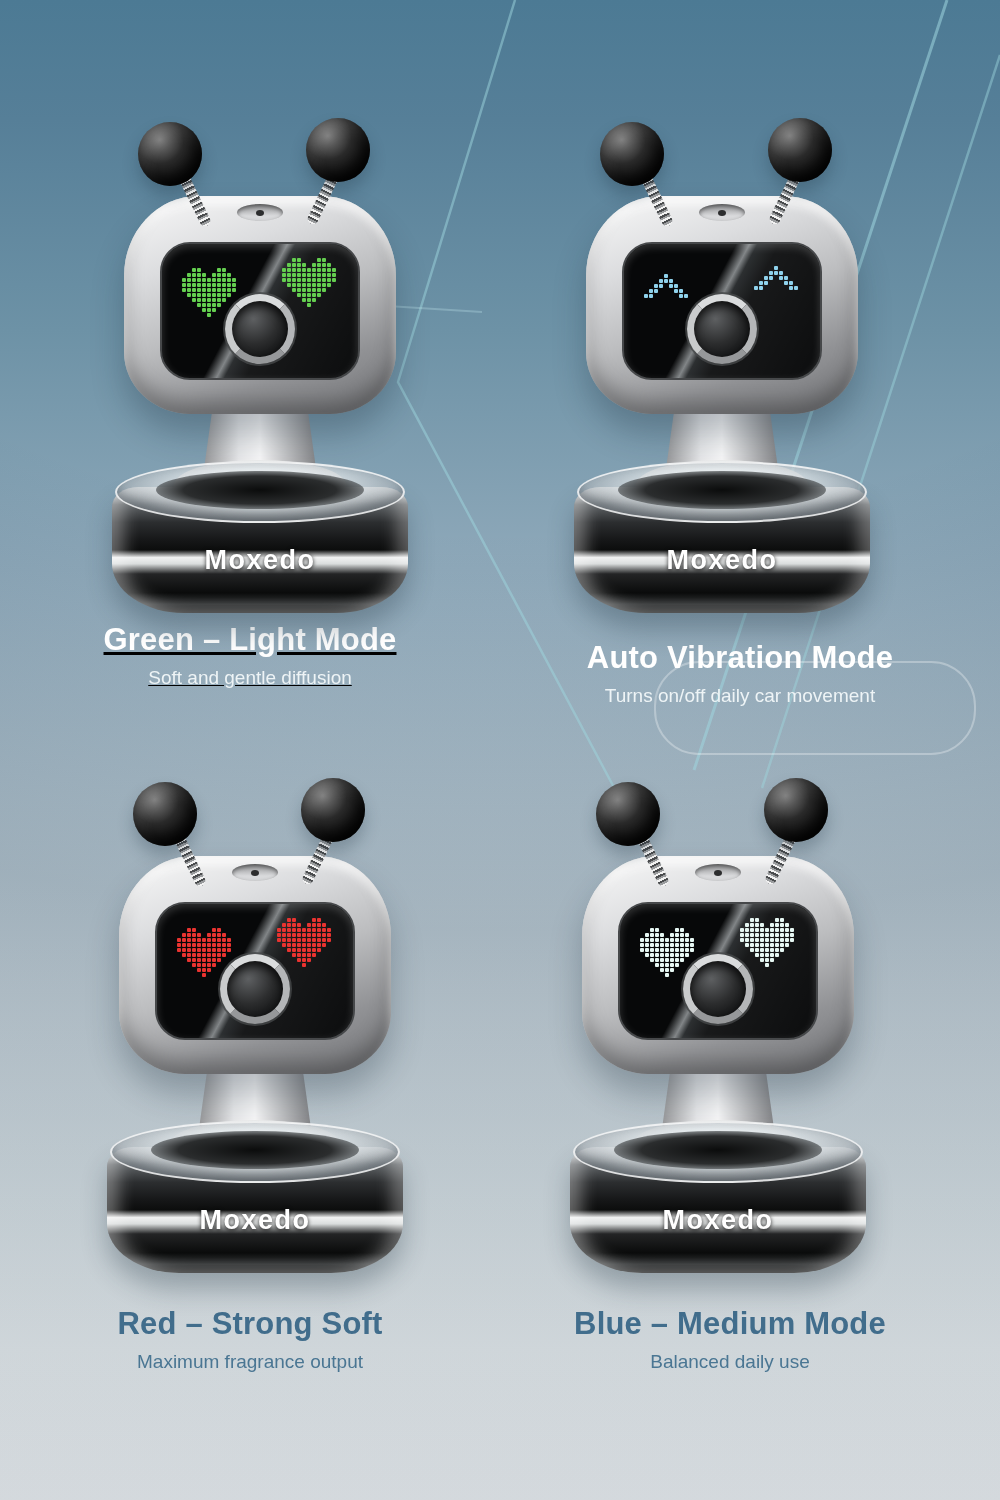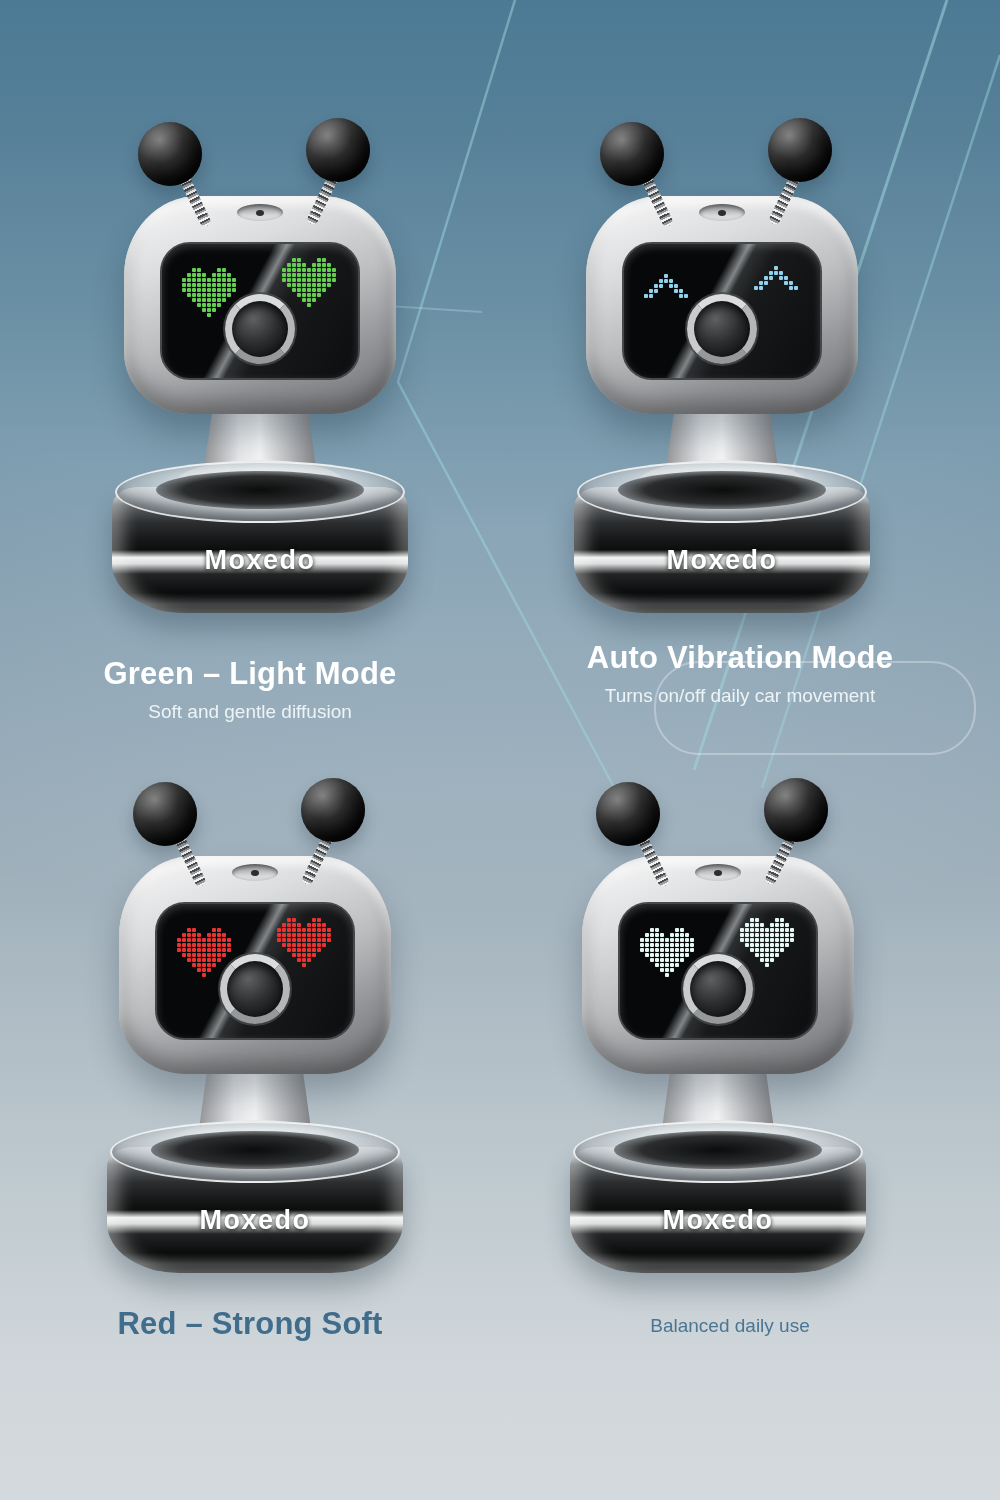"Green – Light Mode" div.caption { text-decoration: none -> underline; top: 656px -> 622px }
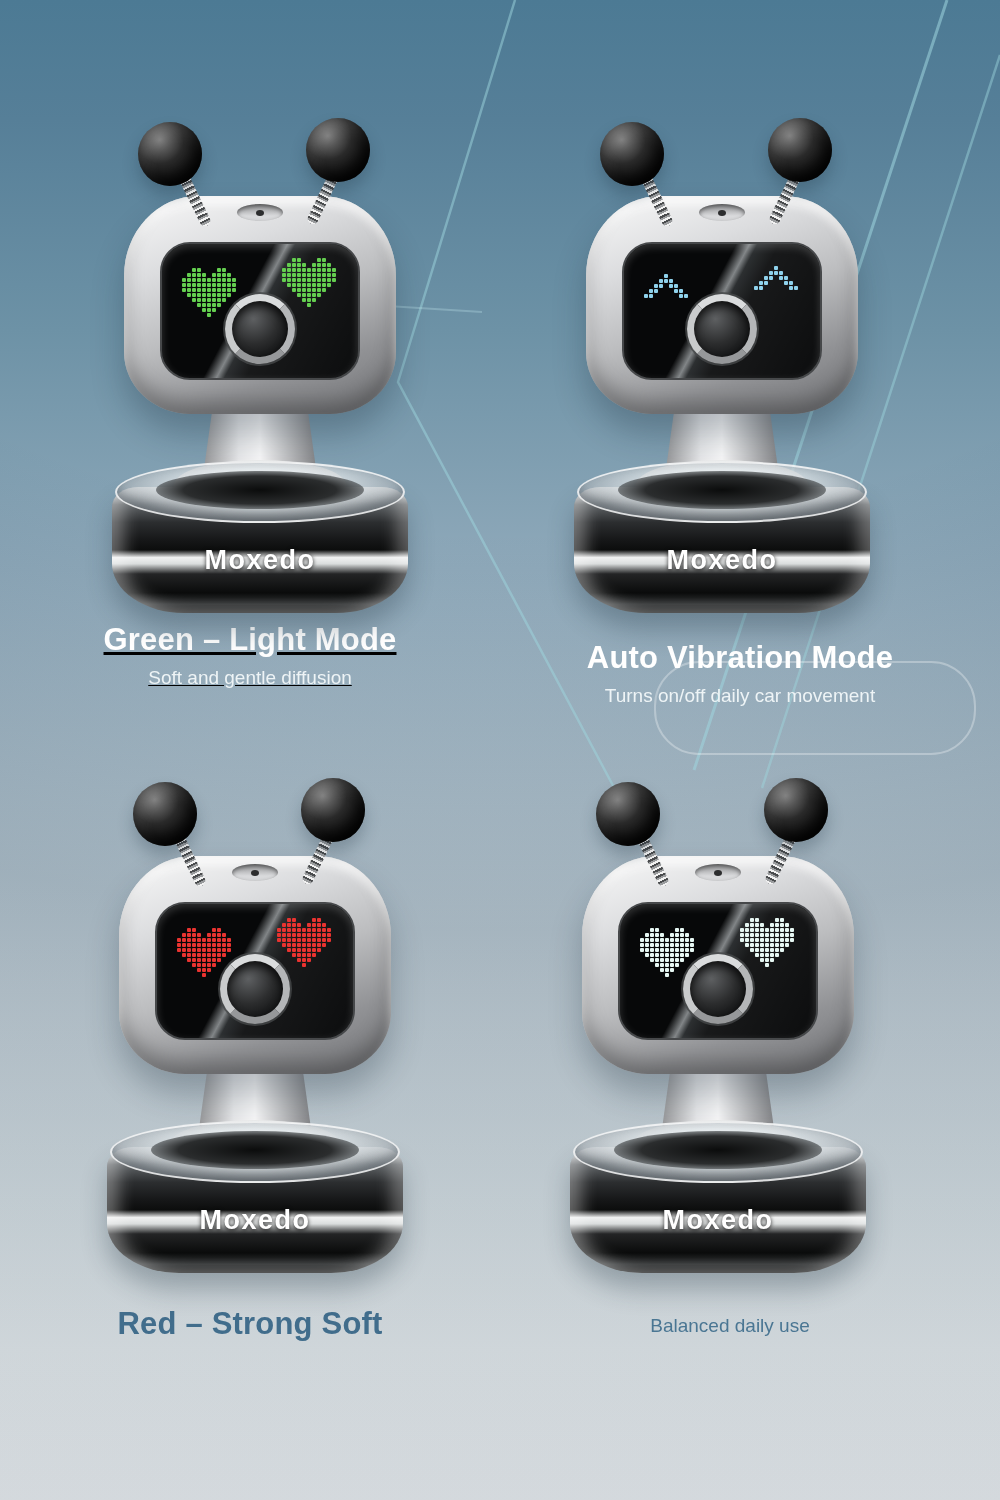"Blue – Medium Mode" h3 { html: none -> <h3>Blue – Medium Mode</h3> }
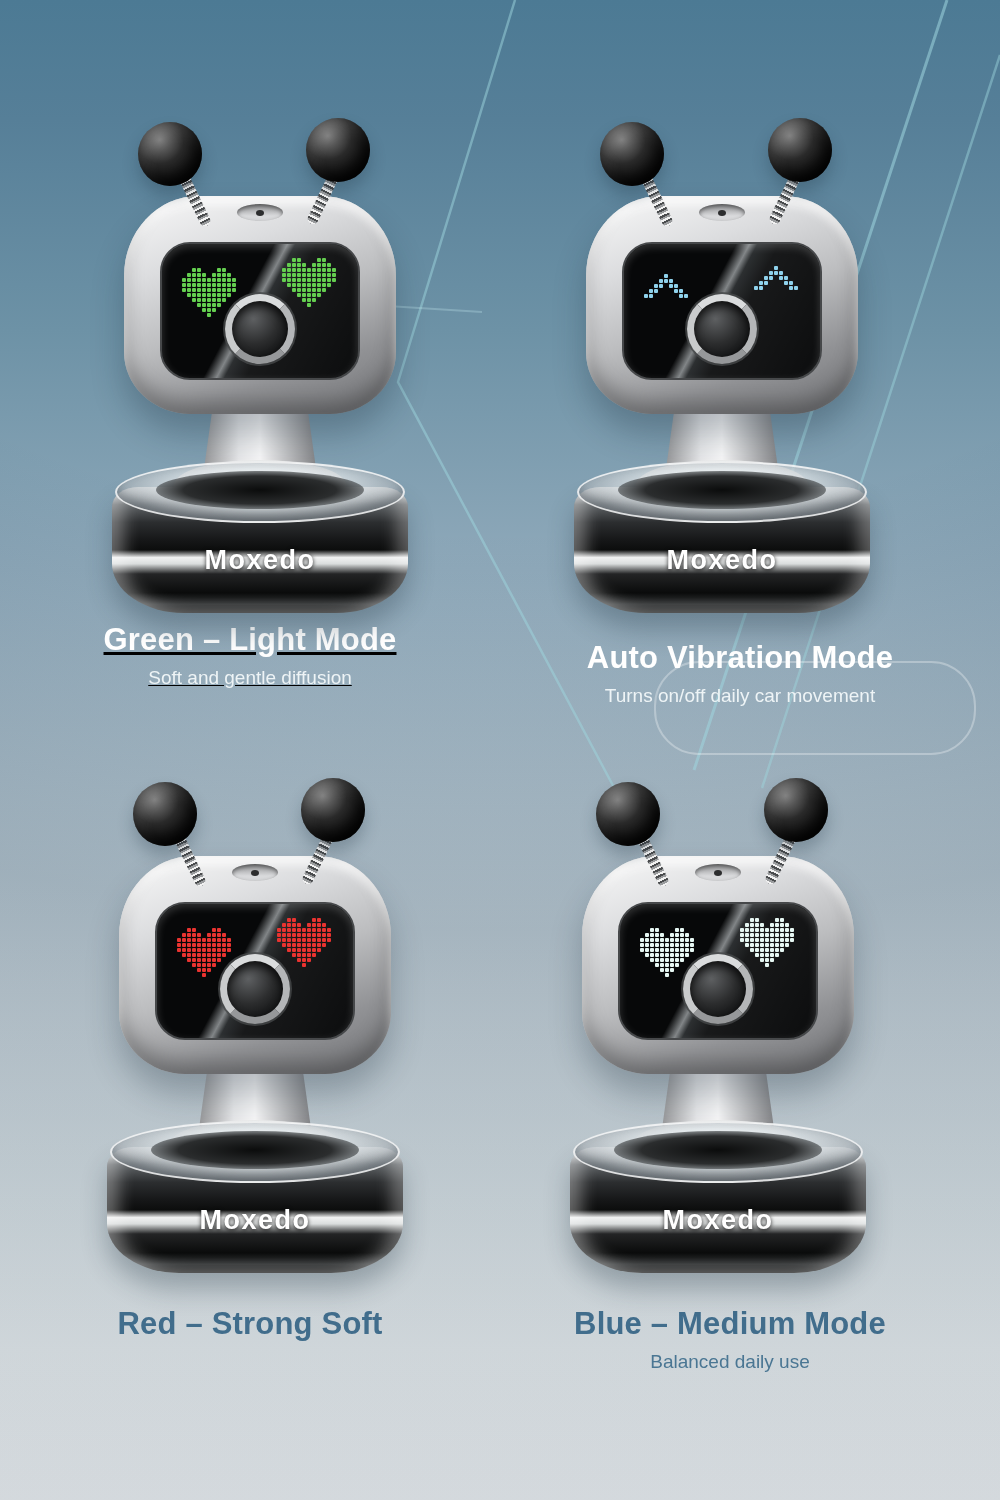"Maximum fragrance output" p { html: none -> <p>Maximum fragrance output</p> }
